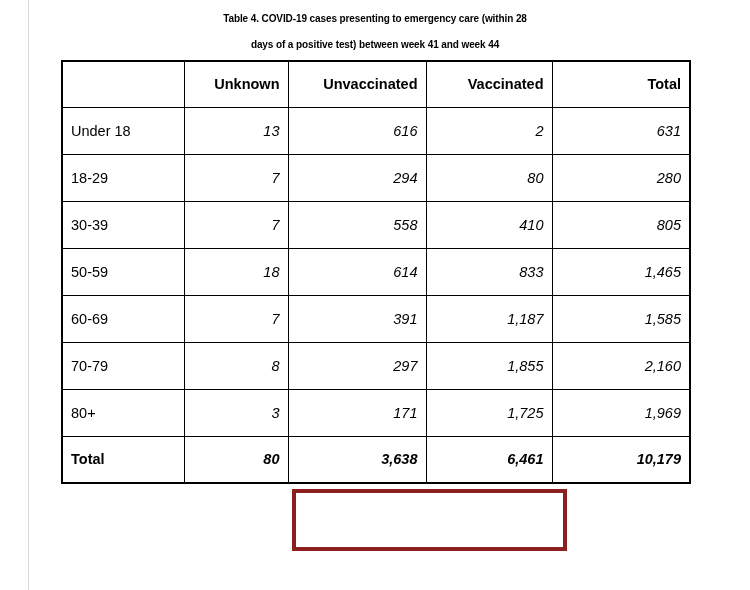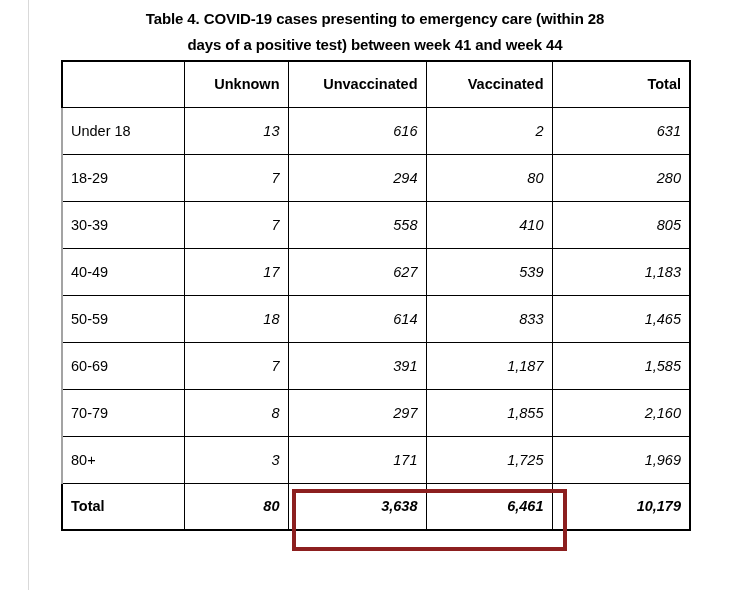"Table 4. COVID-19 cases presenting" .caption { font-size: 15px -> 10px }
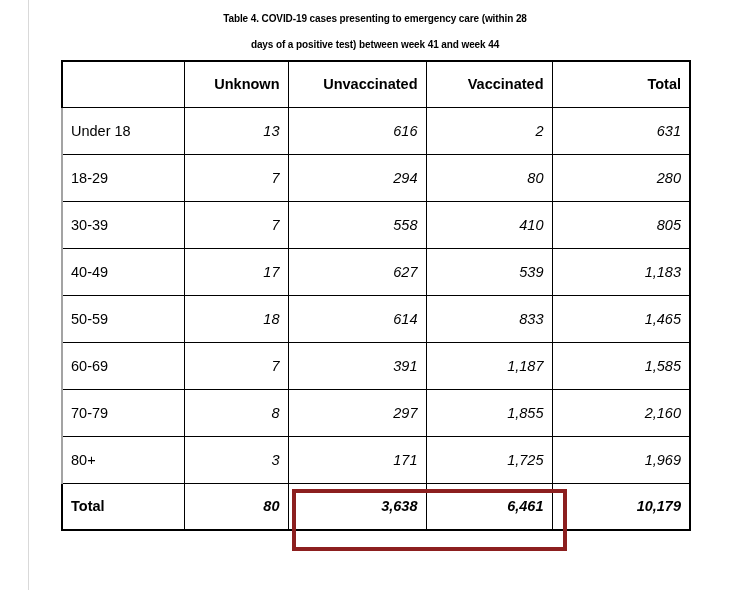"Under 18" table.data td.rowlabel { border-left: 2px solid #a3a3a3 -> 2px solid #000000 }
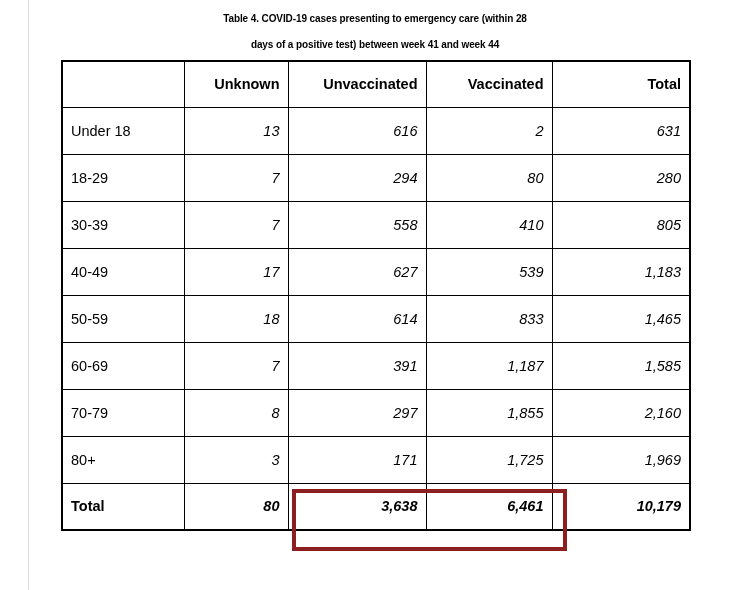"40-49" tr { html: <tr> <td>40-49</td> <td>17</td> <td>627</td> <td>539</td> <td>1,183</td> </tr> -> none }
